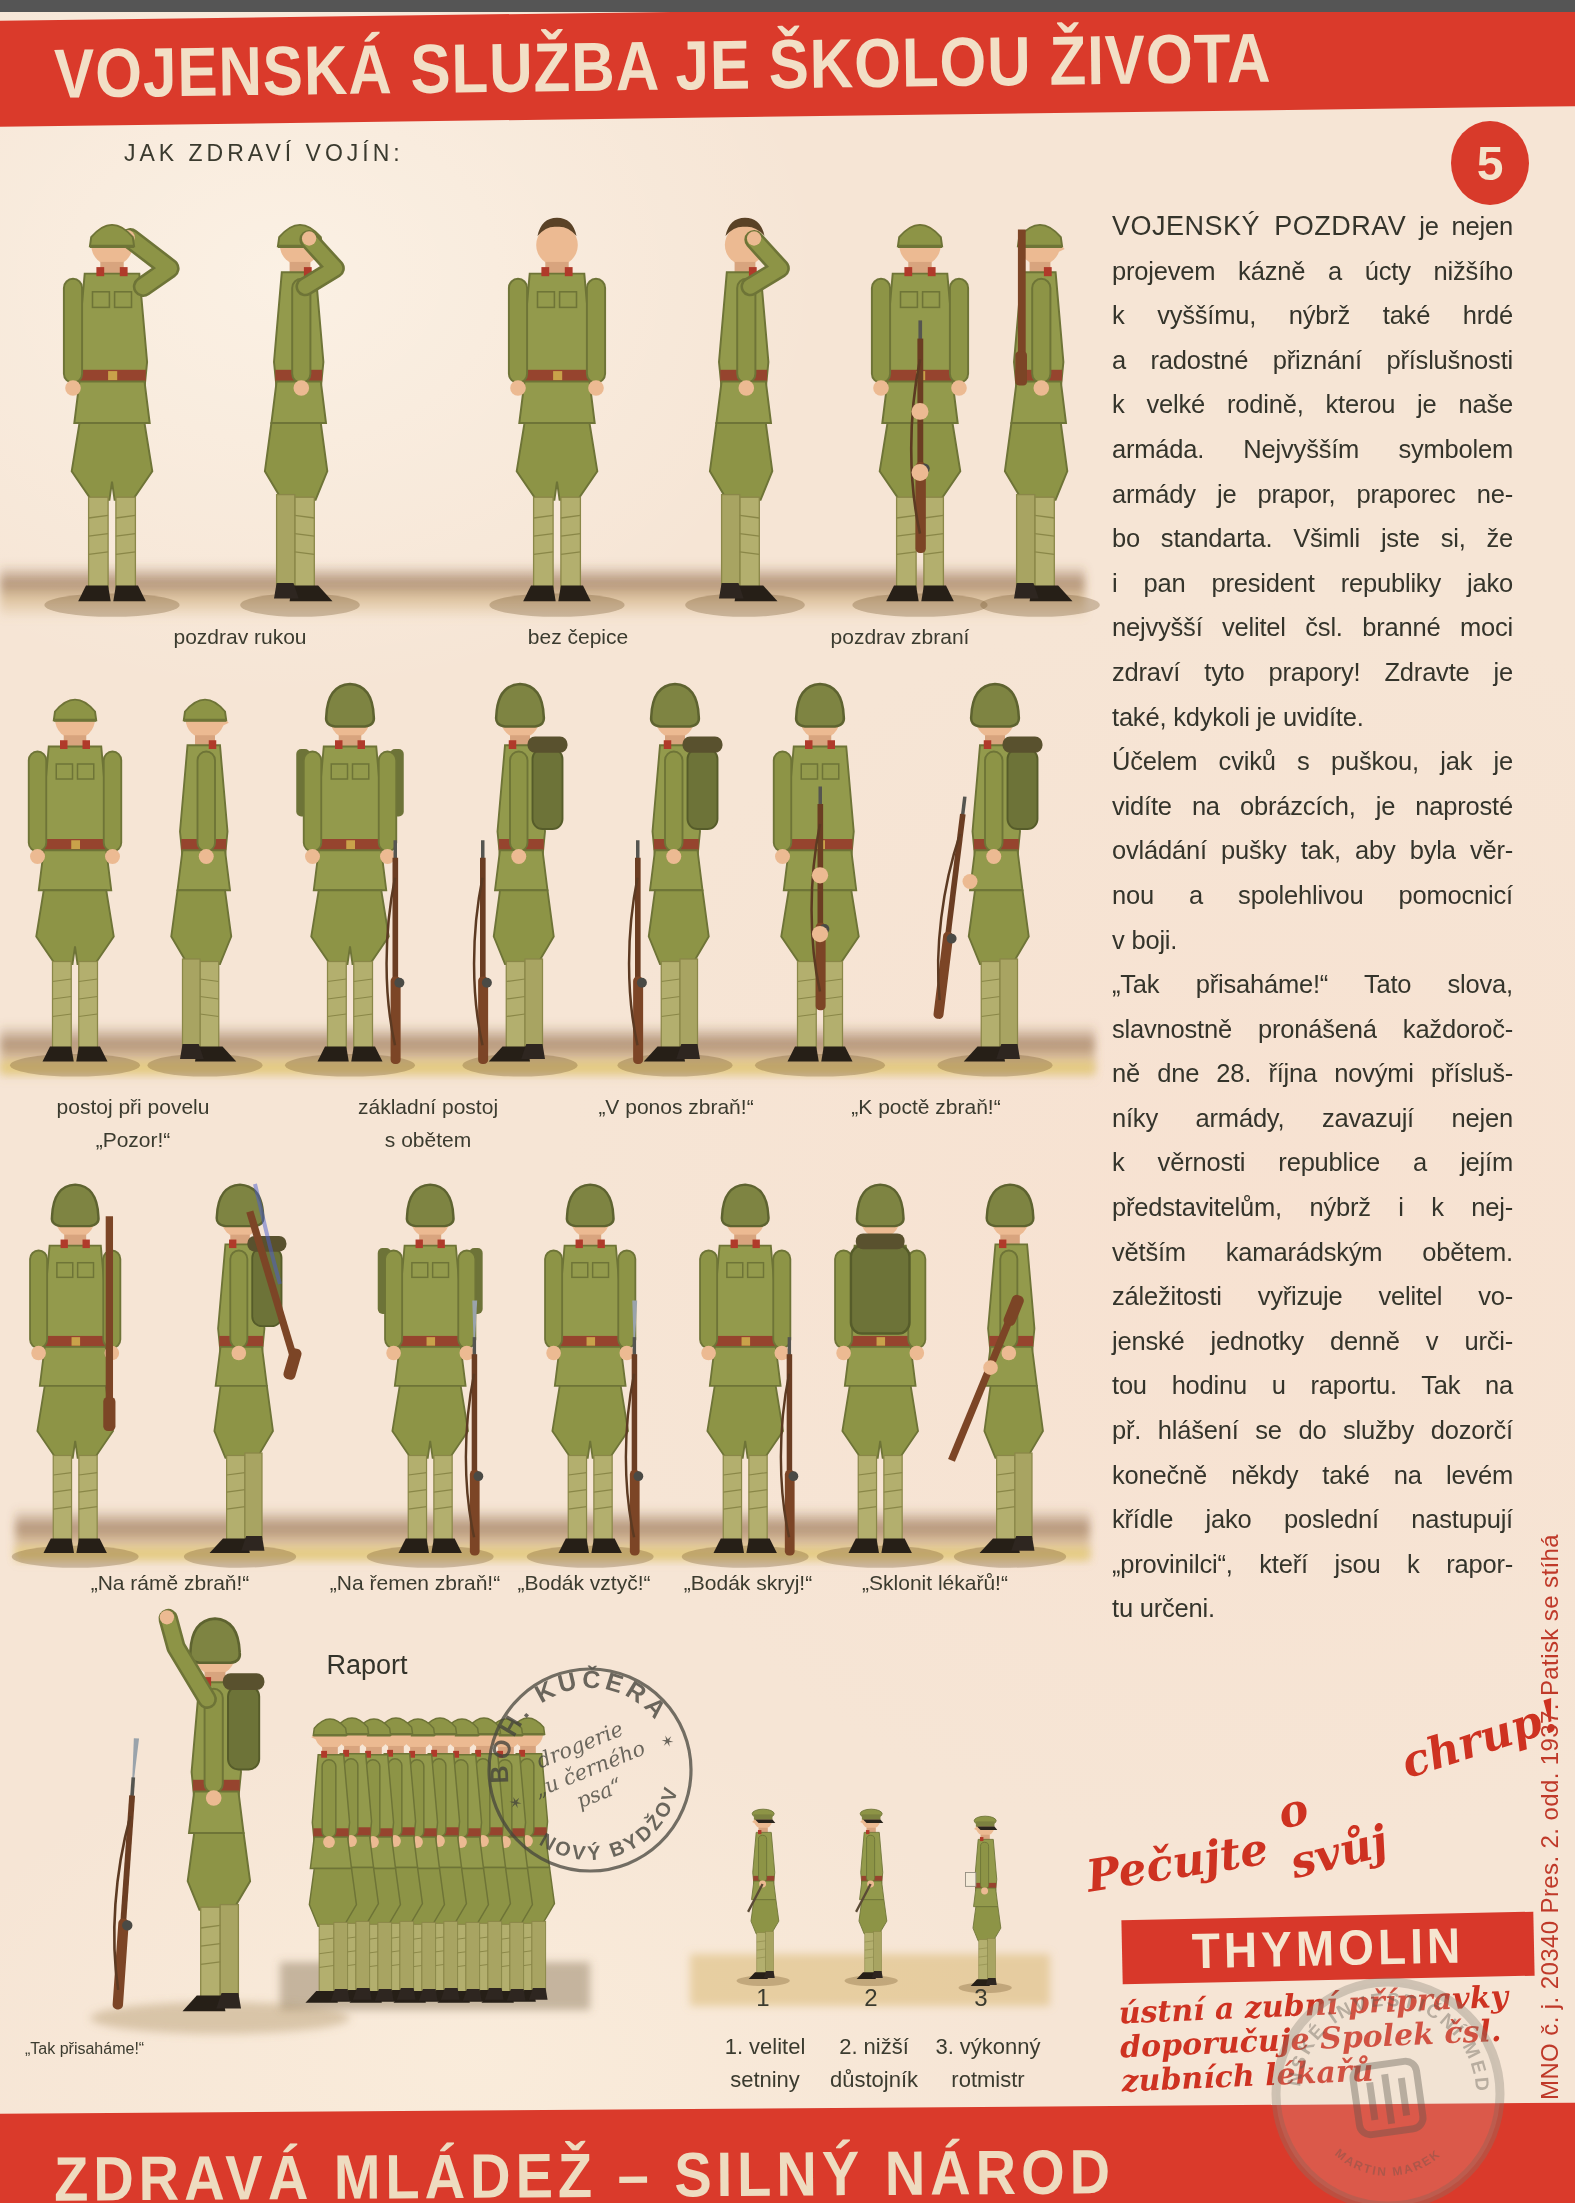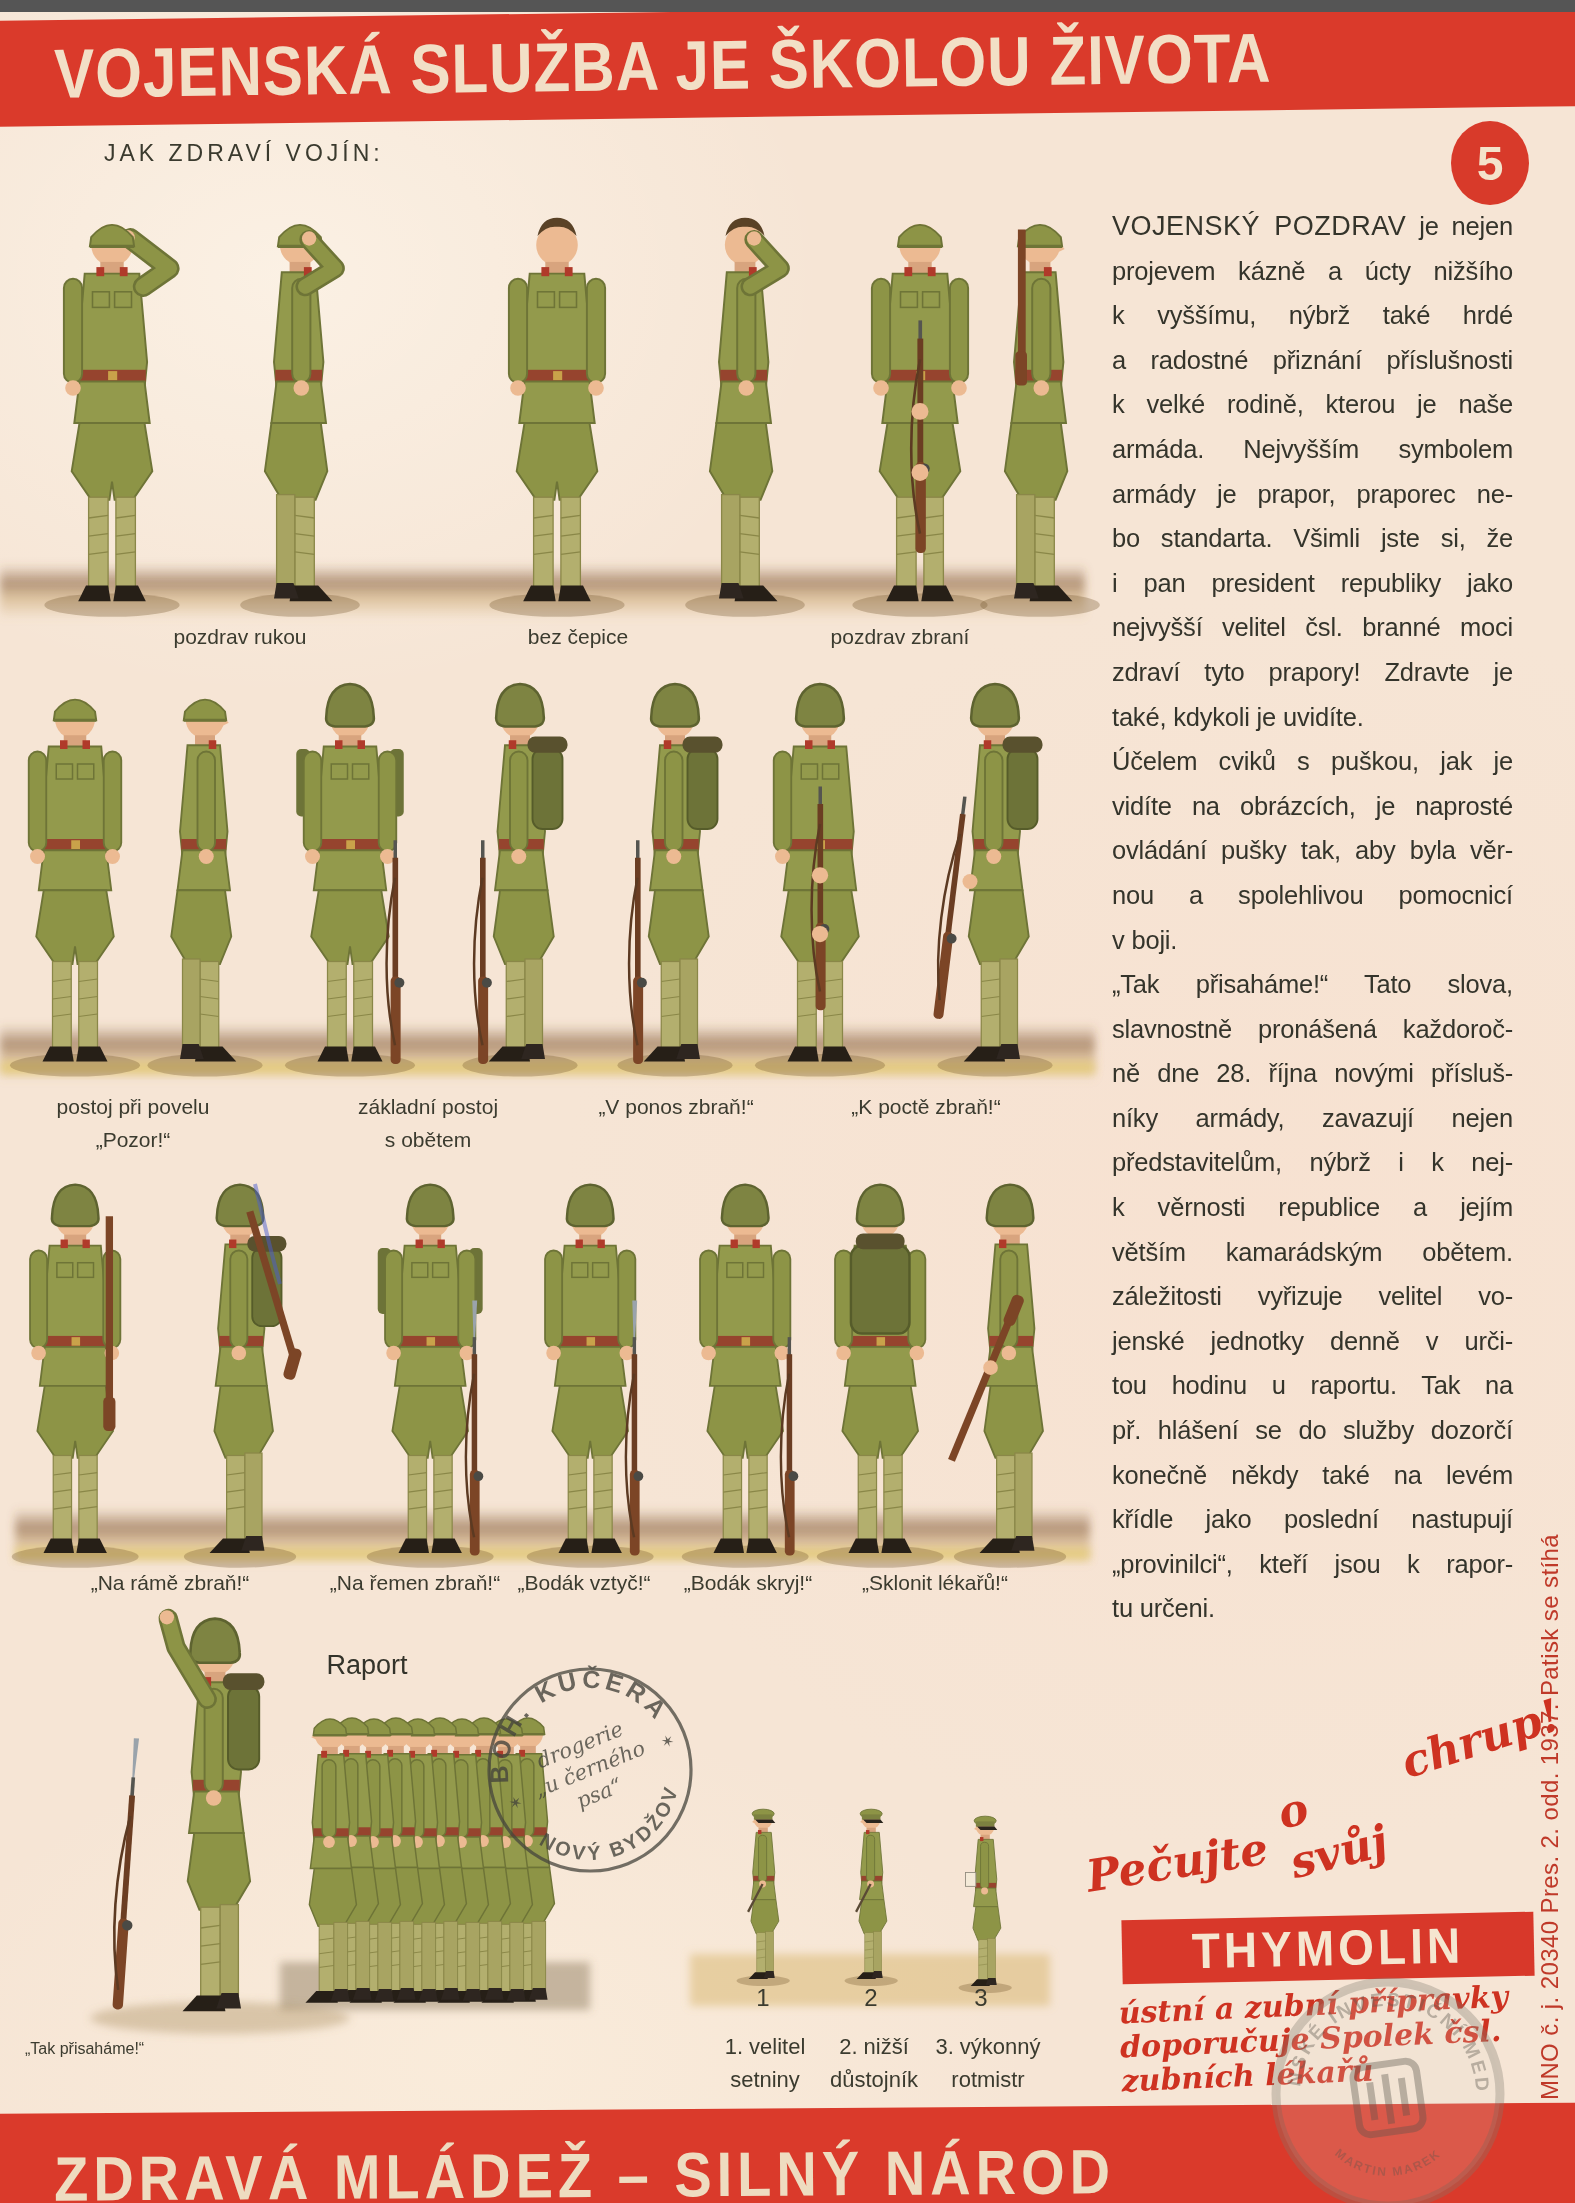"JAK ZDRAVÍ VOJÍN:" .heading { left: 104px -> 124px }
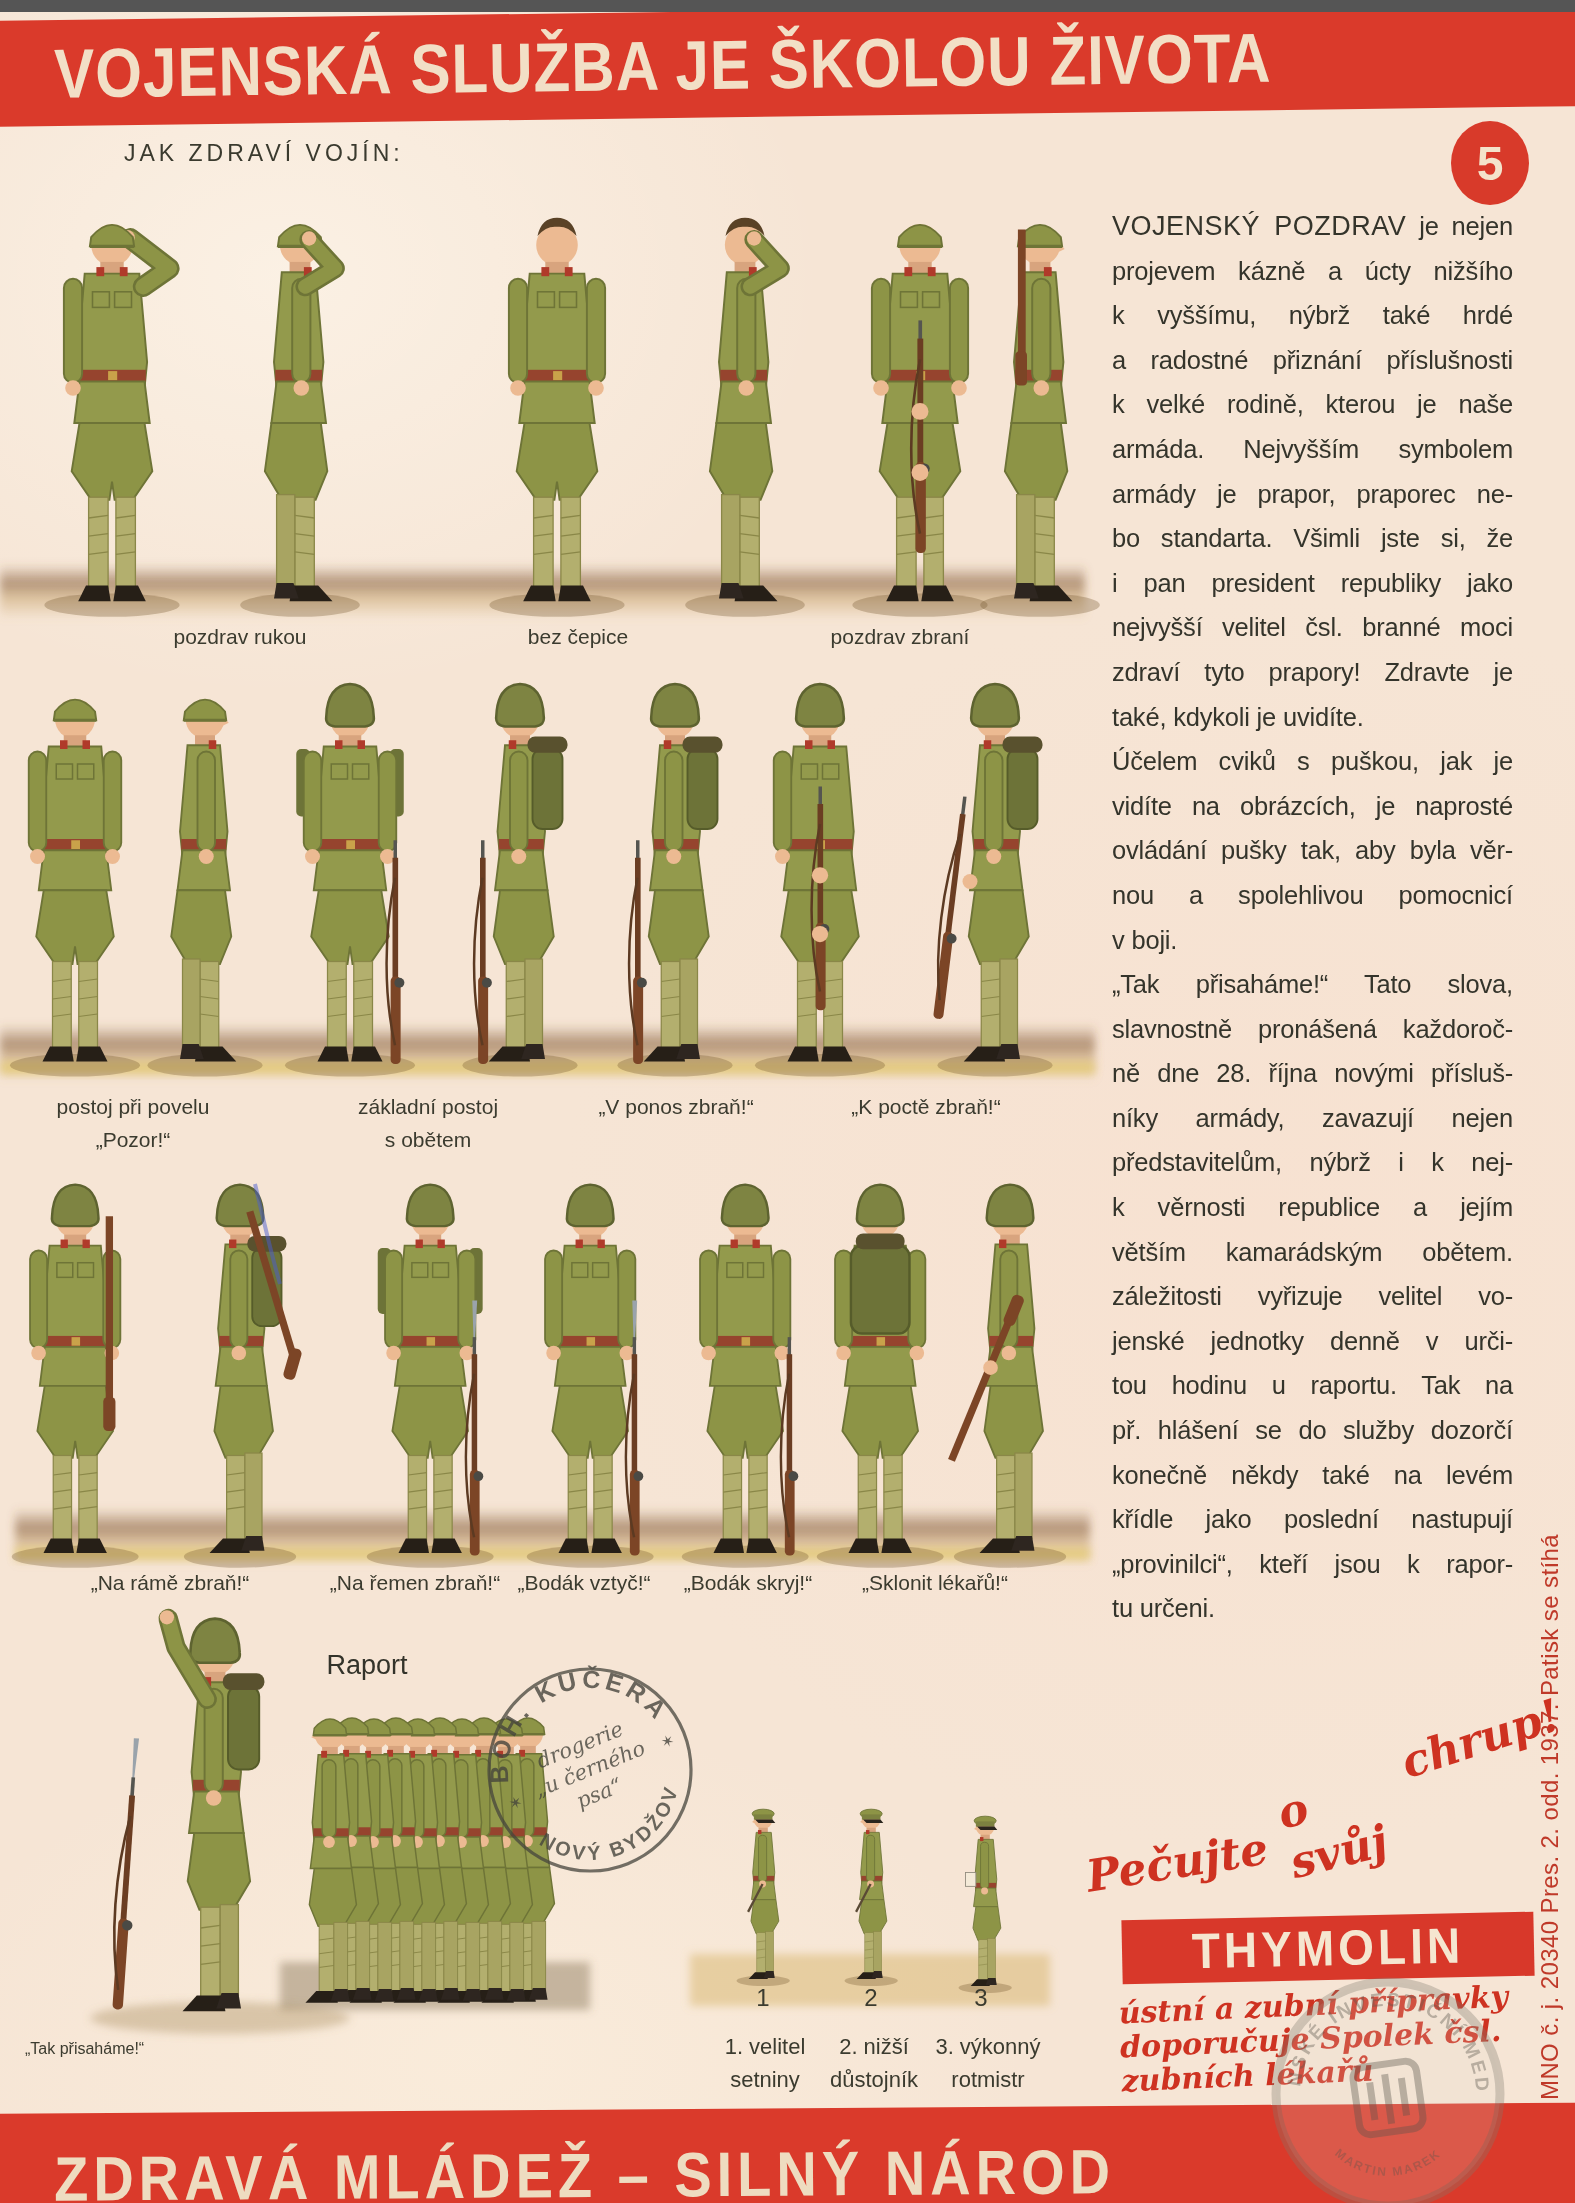"představitelům, nýbrž i k nej-" div.jl { order: before "k věrnosti republice a jejím" -> after "k věrnosti republice a jejím" }
